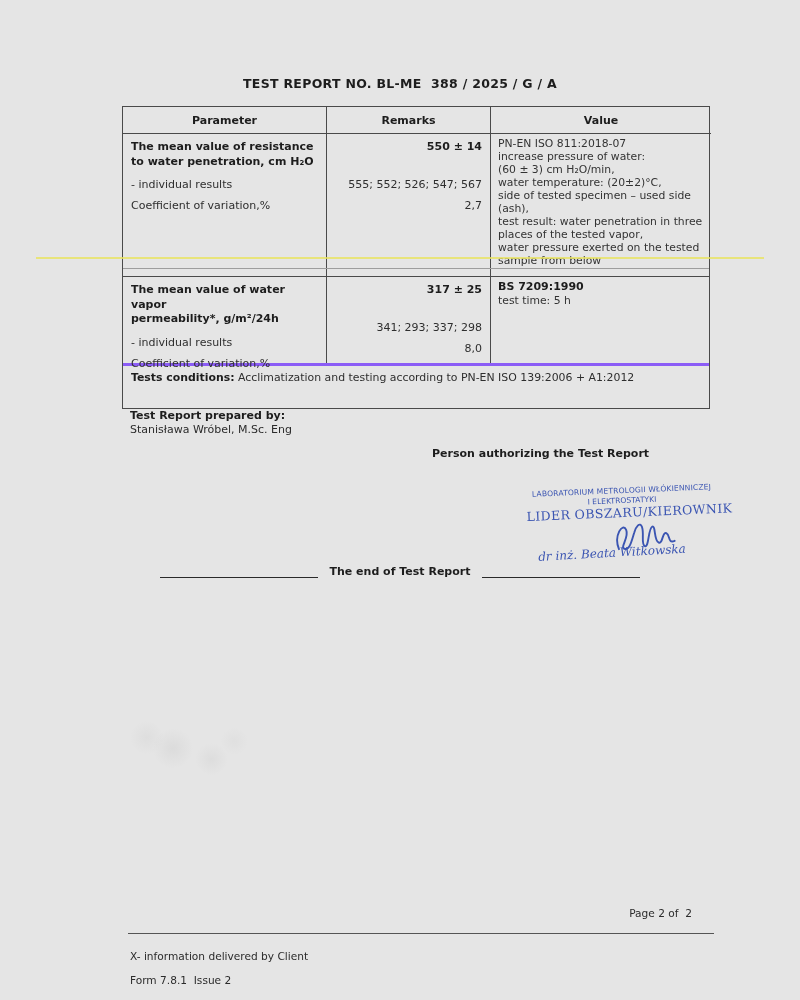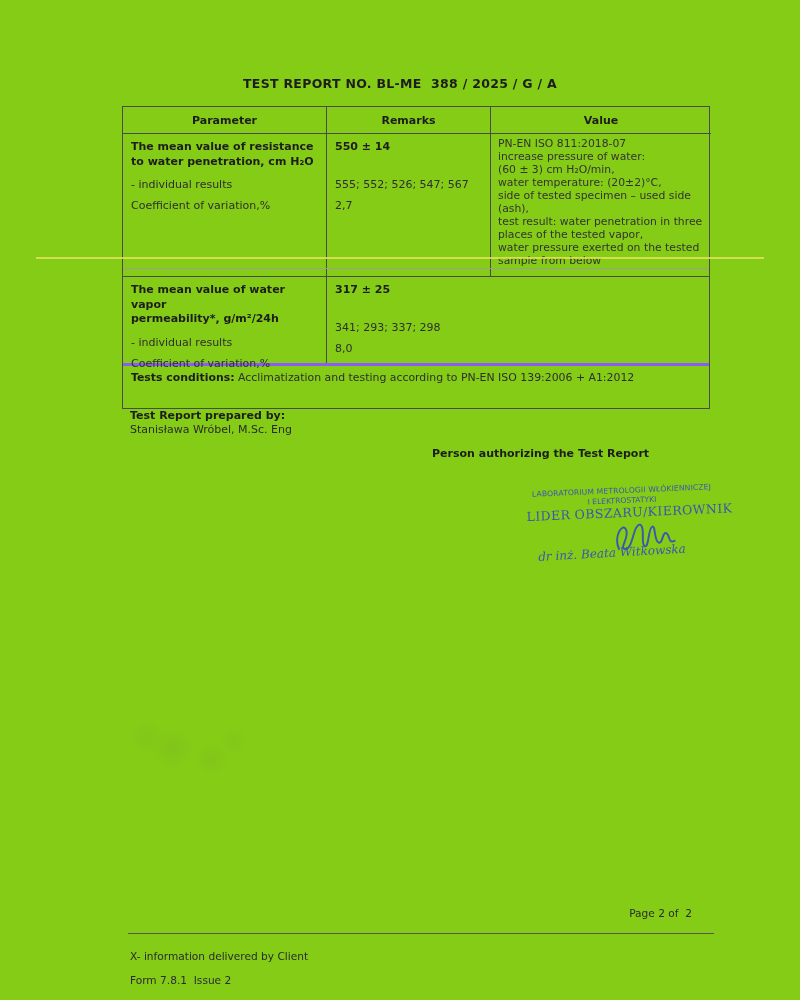"TEST REPORT NO. BL-ME 388" .page { background: #84cc16 -> #e5e5e5 }
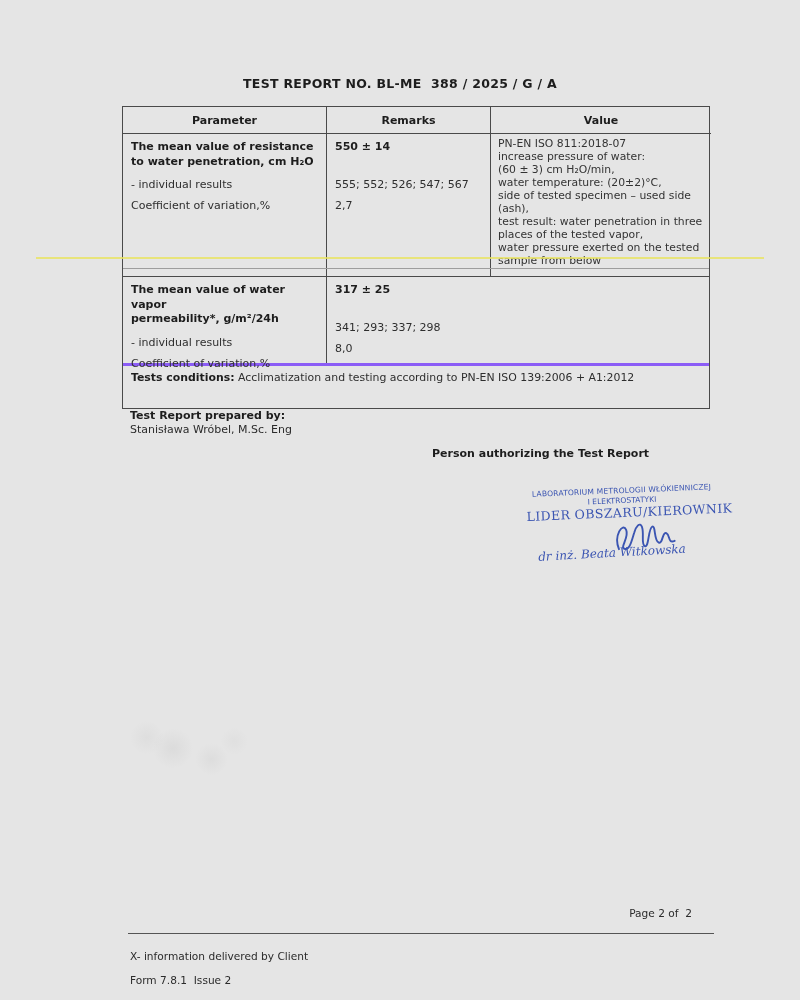"550 ± 14" .vcell { text-align: left -> right }
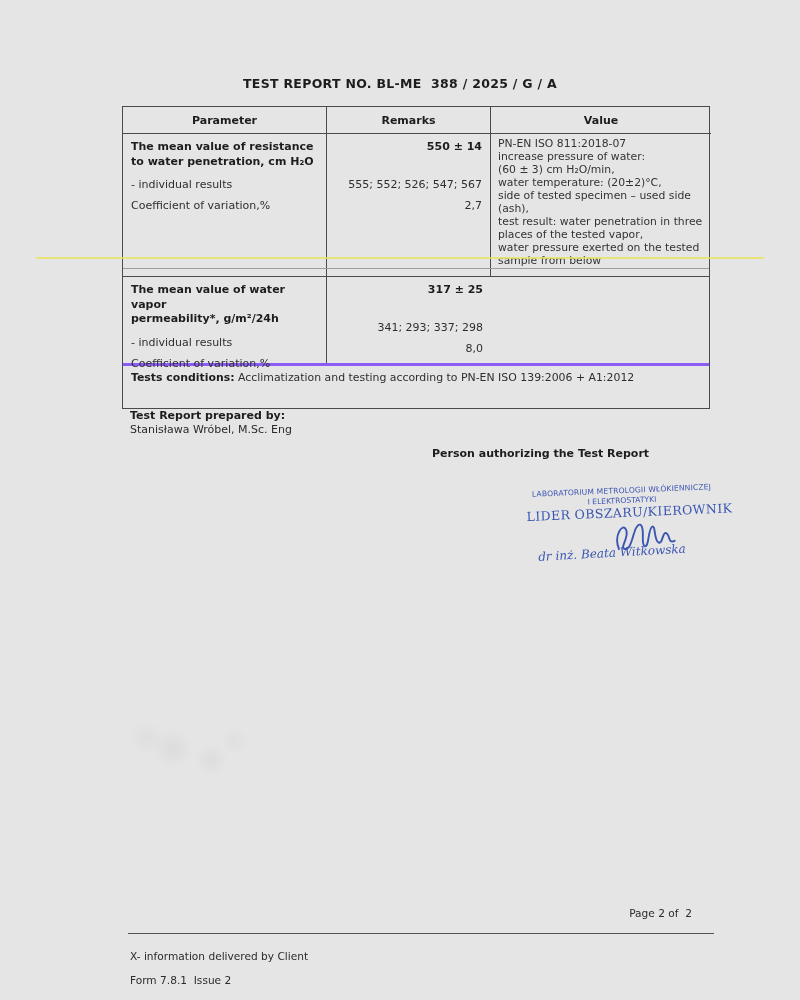"BS 7209:1990" div.cell { html: none -> <div> <div>BS 7209:1990</div> <div>test time: 5 h</div> </div> }
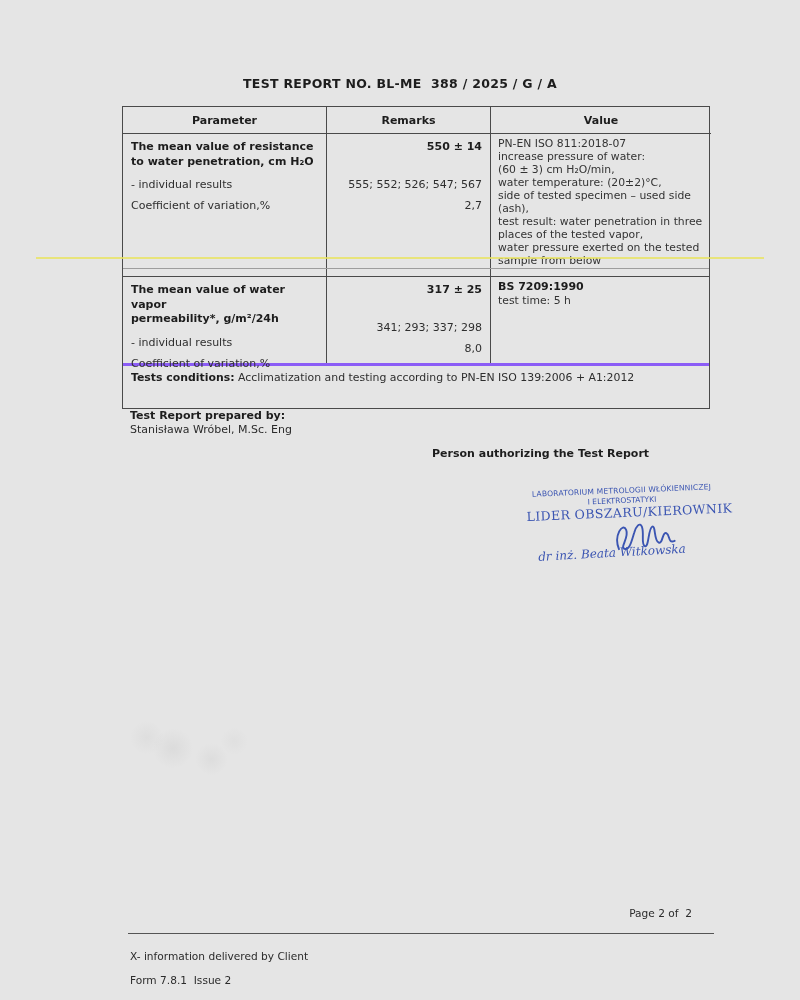"The end of Test Report" div.endline { html: none -> <div> <div></div> <div>The end of Test Report</div> <div></div> </div> }
